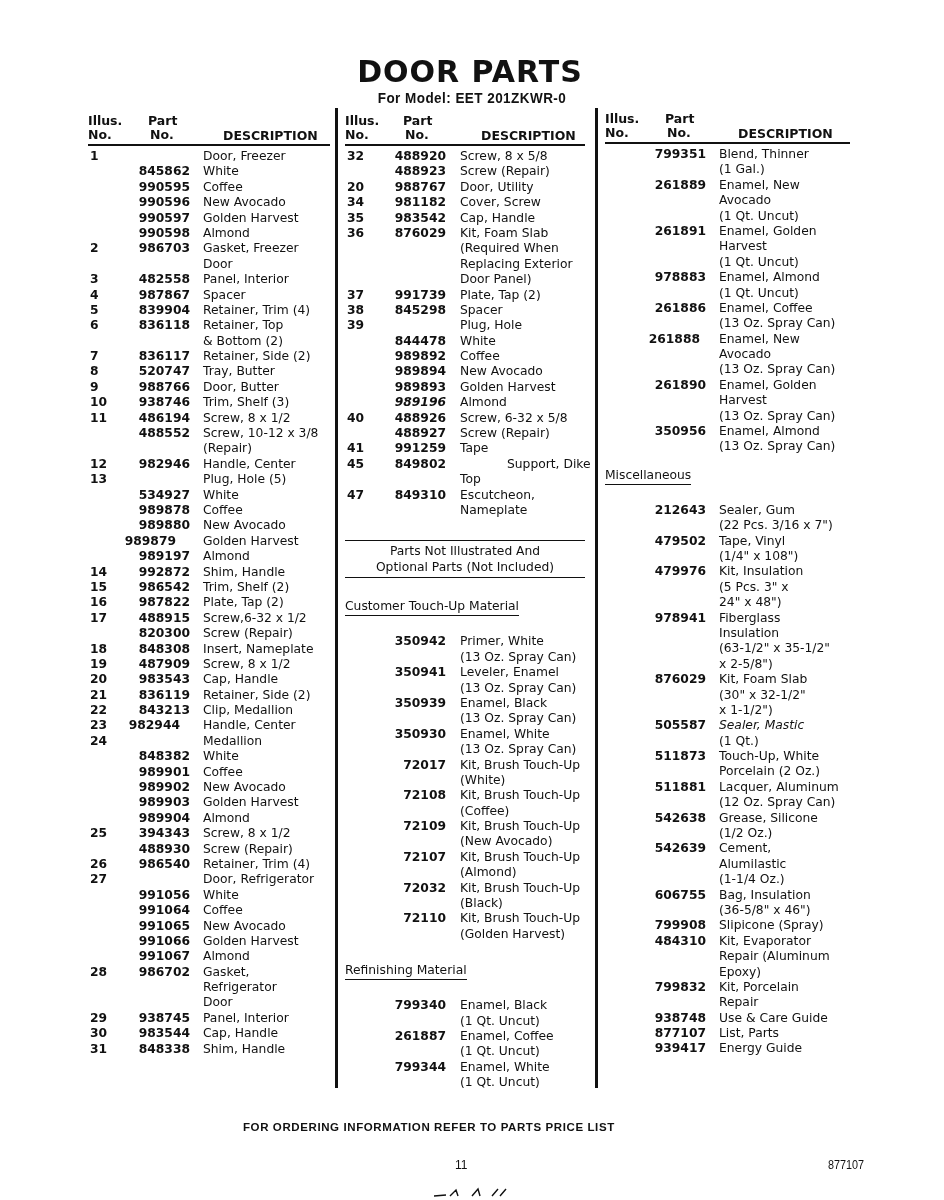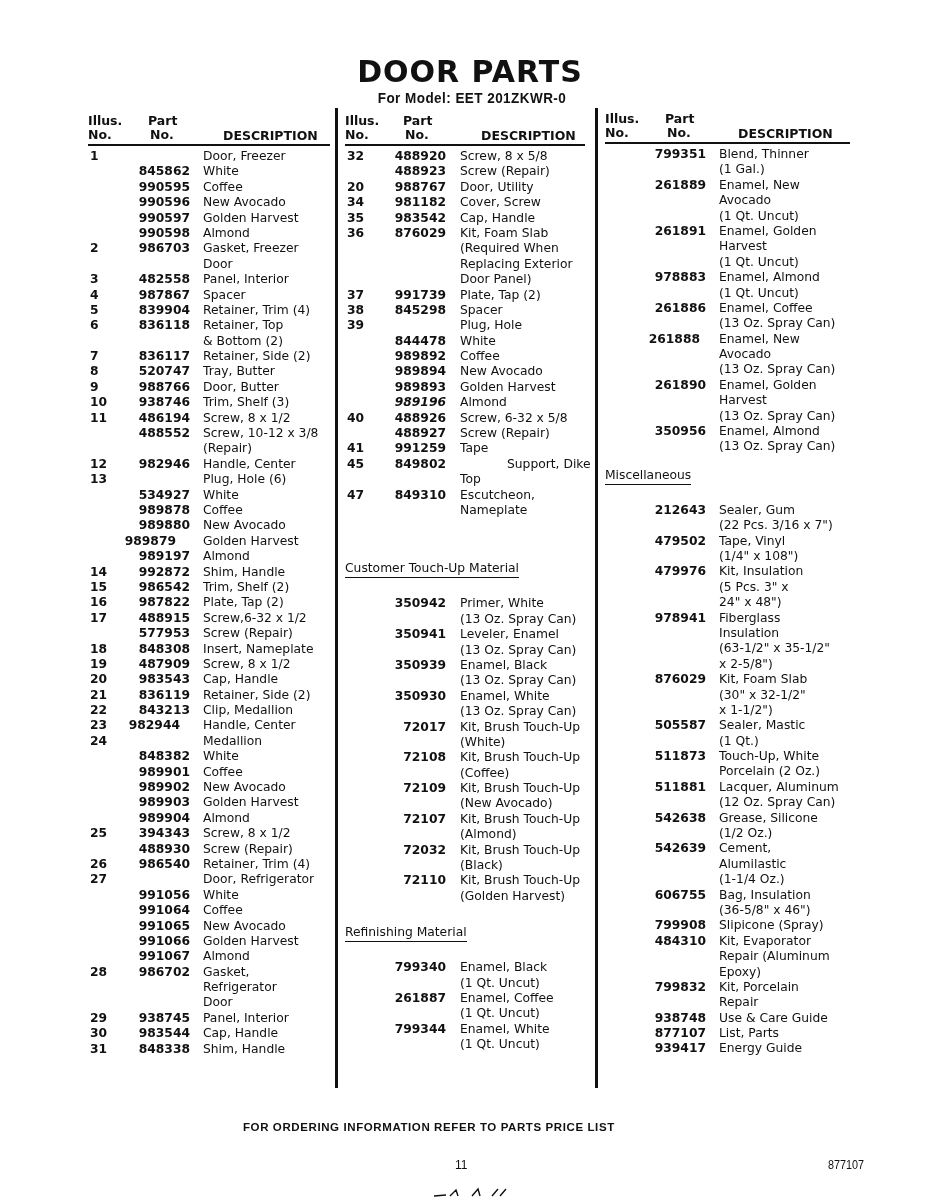"Plug, Hole (6)" span.desc { text: 6 -> 5 }
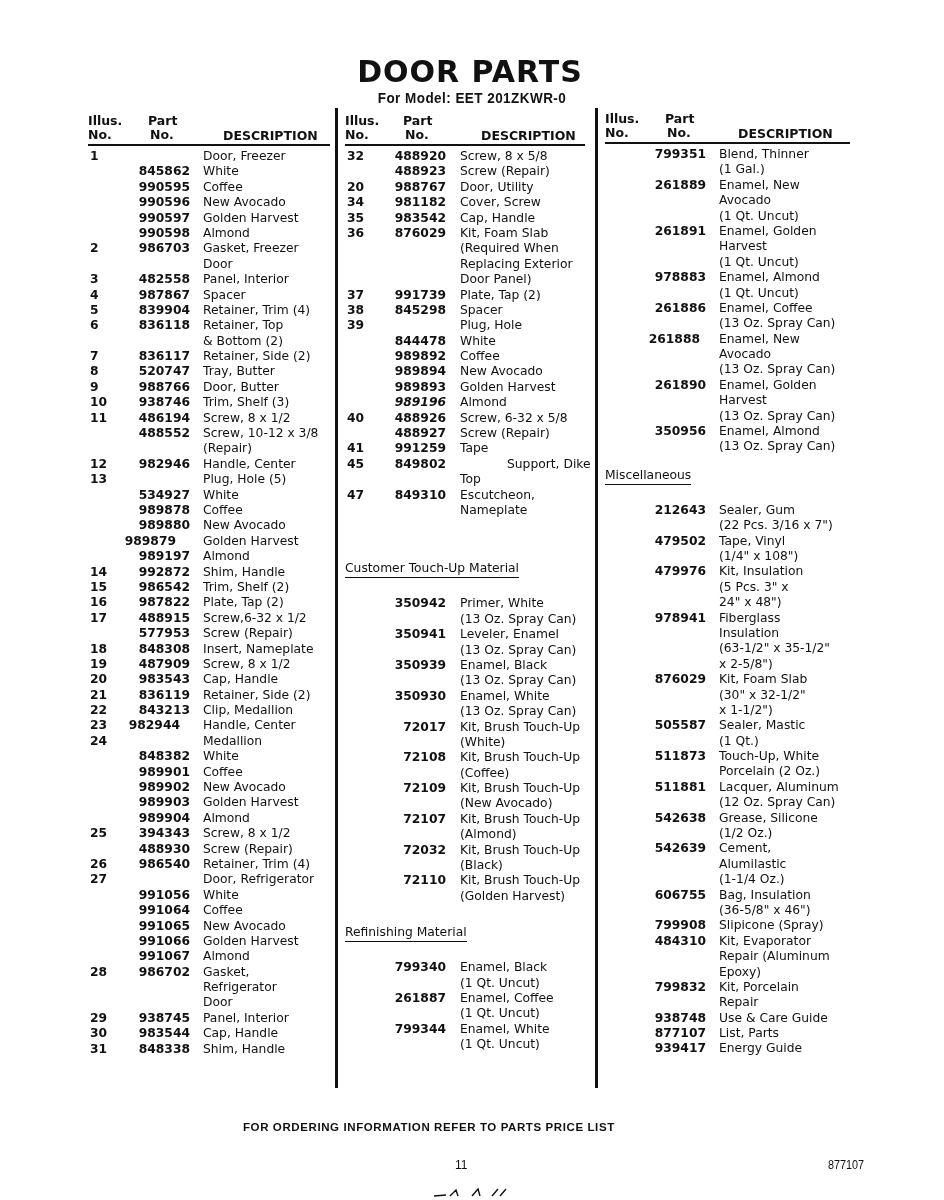"Parts Not Illustrated And" div.boxnote { html: none -> <div> <div>Parts Not Illustrated And</div> <div>Optional Parts (Not Included)</div> </div> }
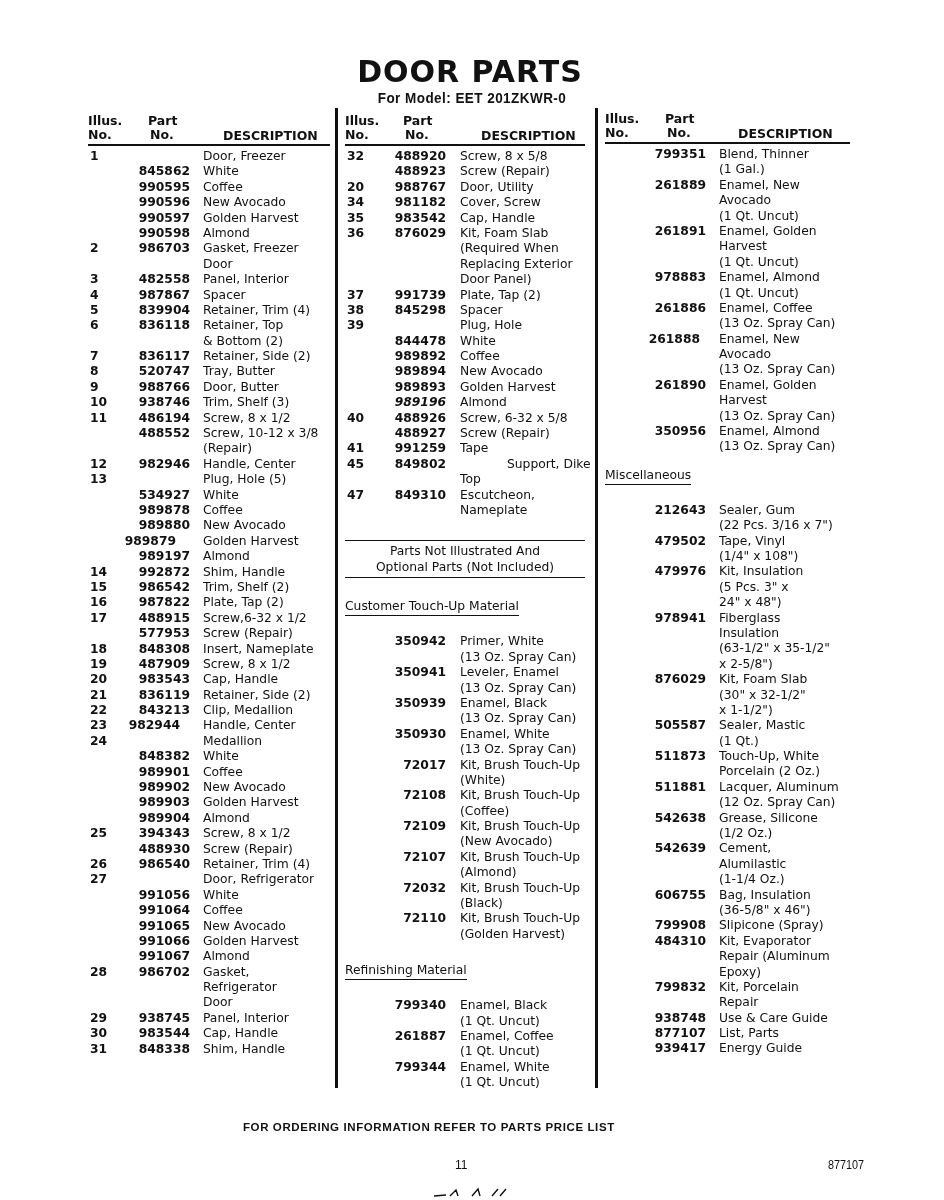"577953" span.part { text: 577953 -> 820300 }
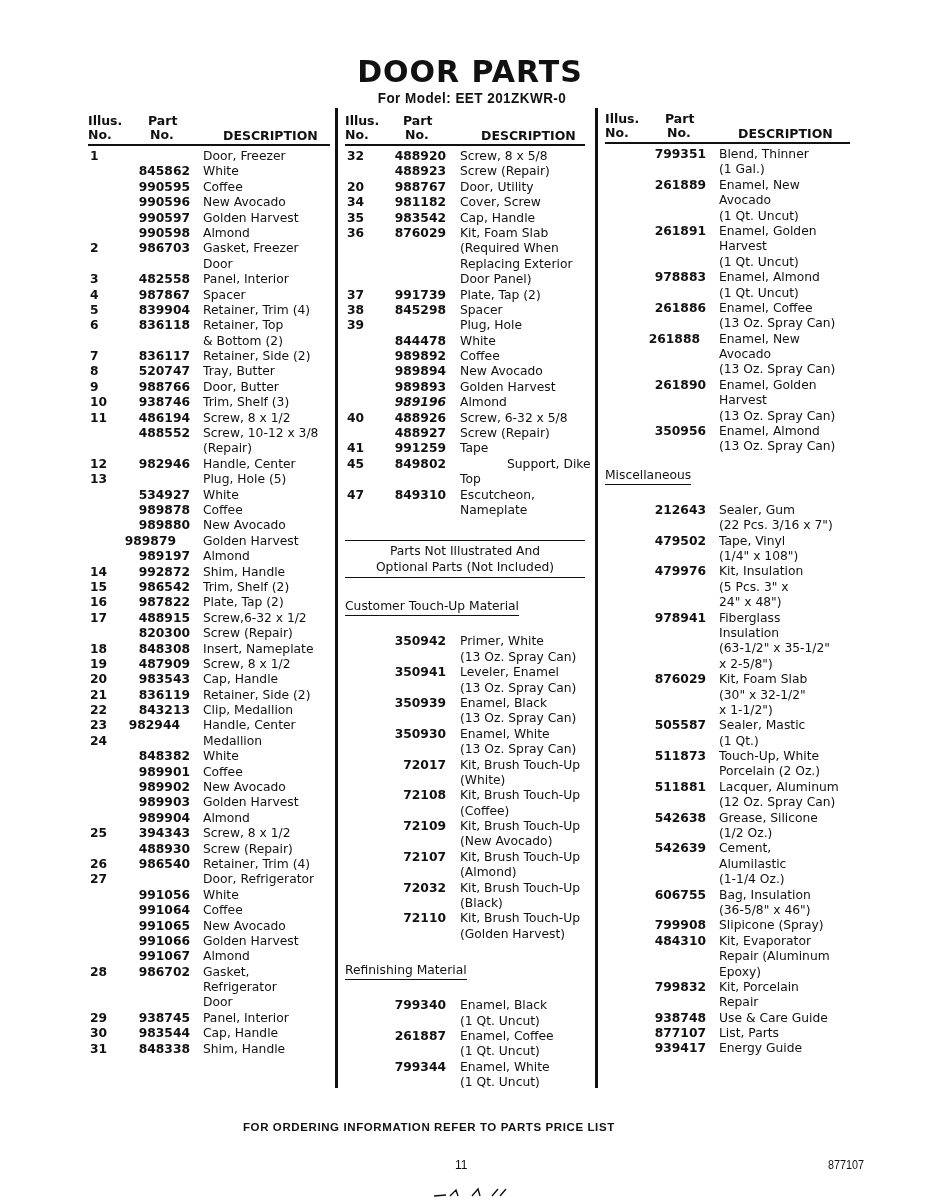"Sealer, Mastic" span.desc { font-style: none -> italic }
